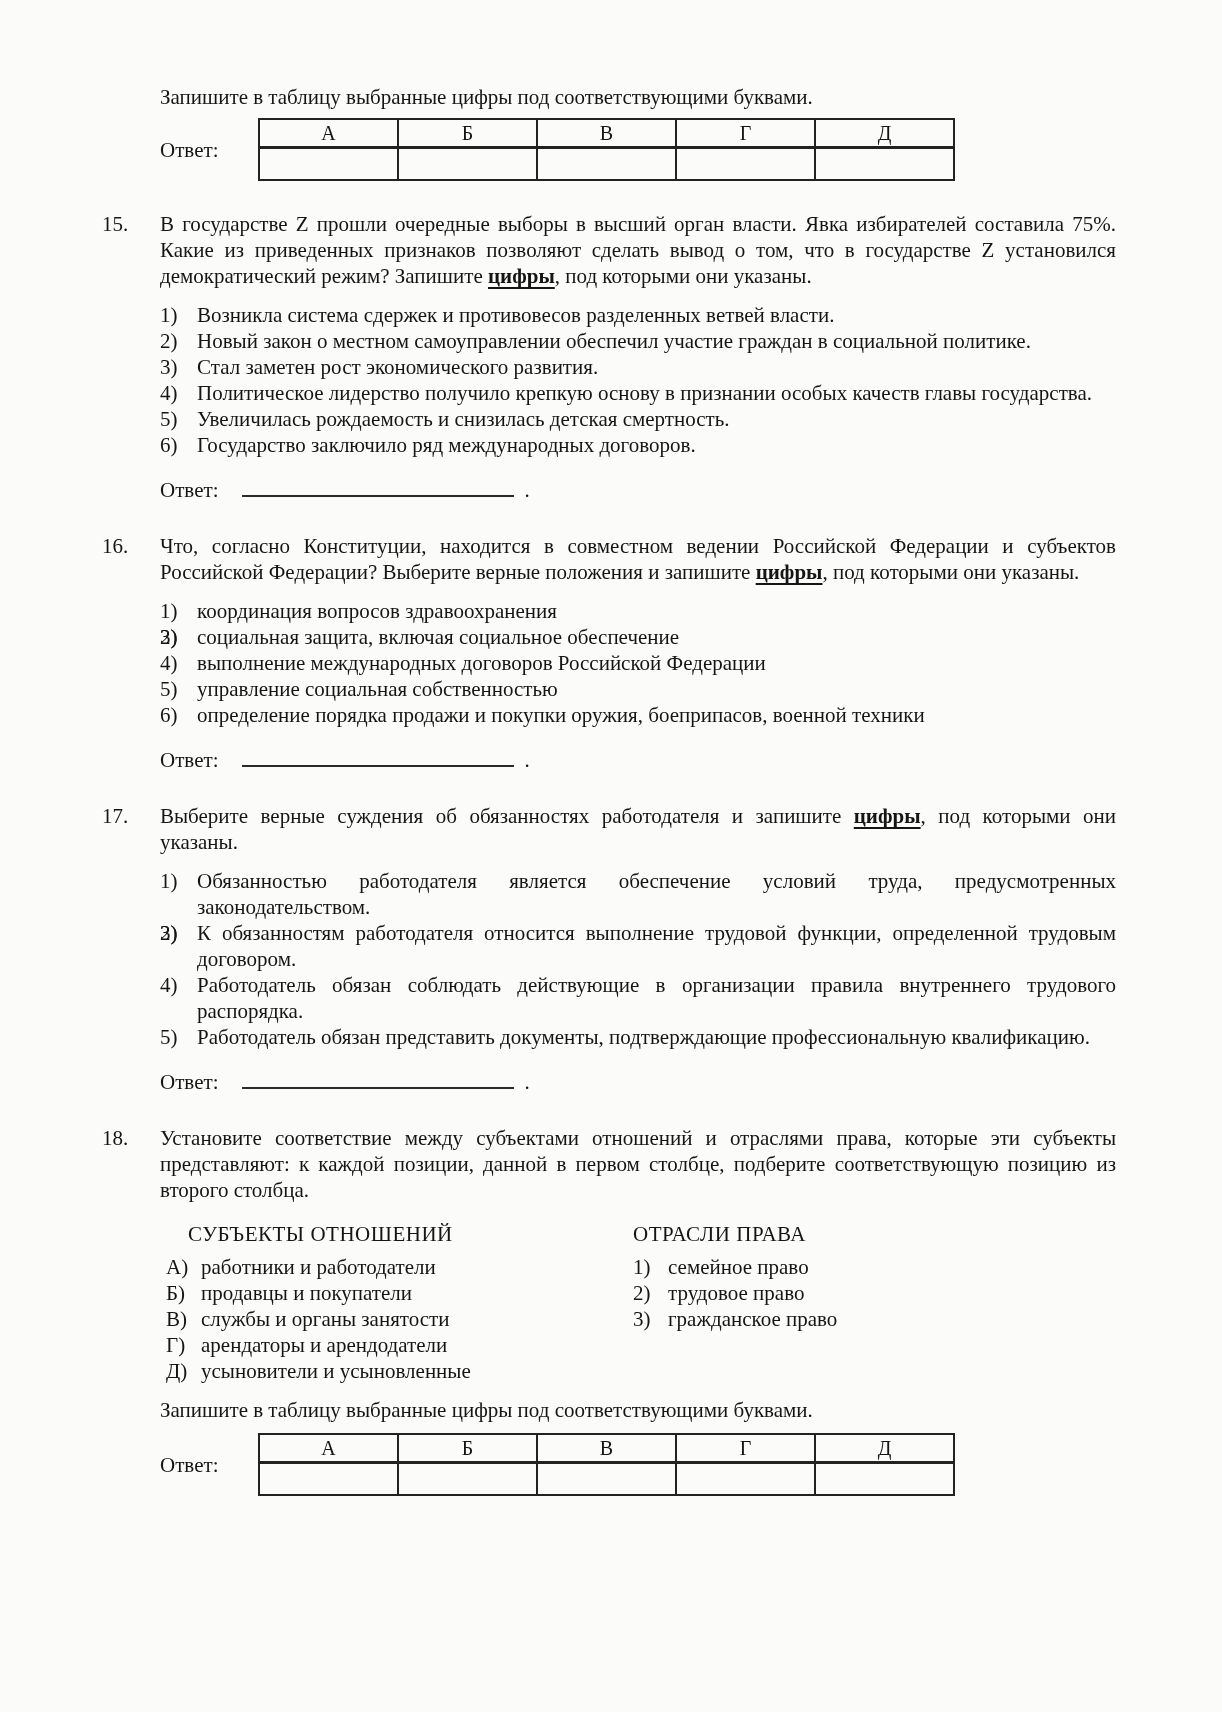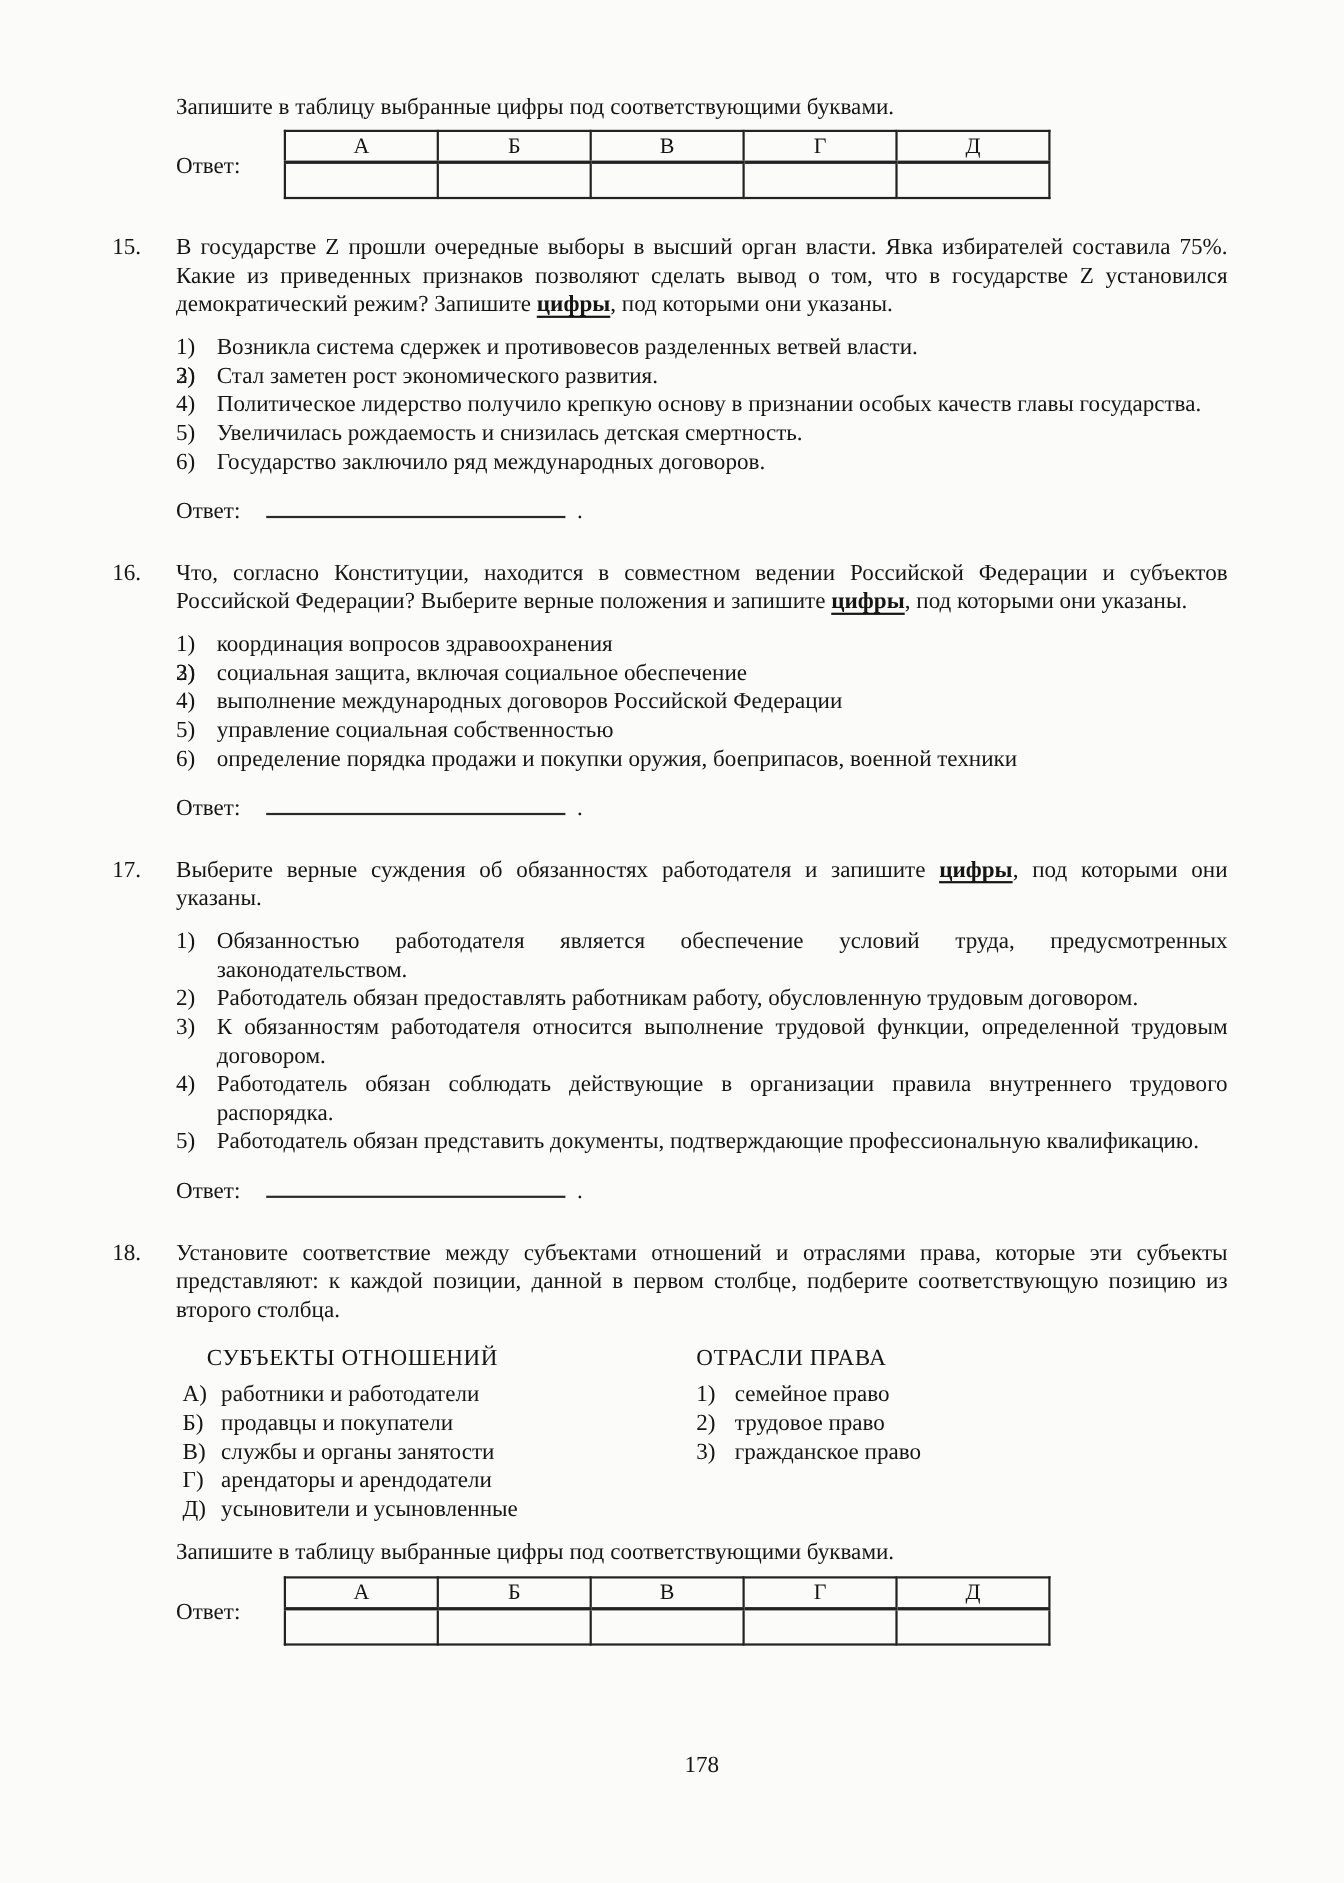"Новый закон о местном самоуправлении" span { html: none -> <span>Новый закон о местном самоуправлении обеспечил участие граждан в социальной политике.</span> }
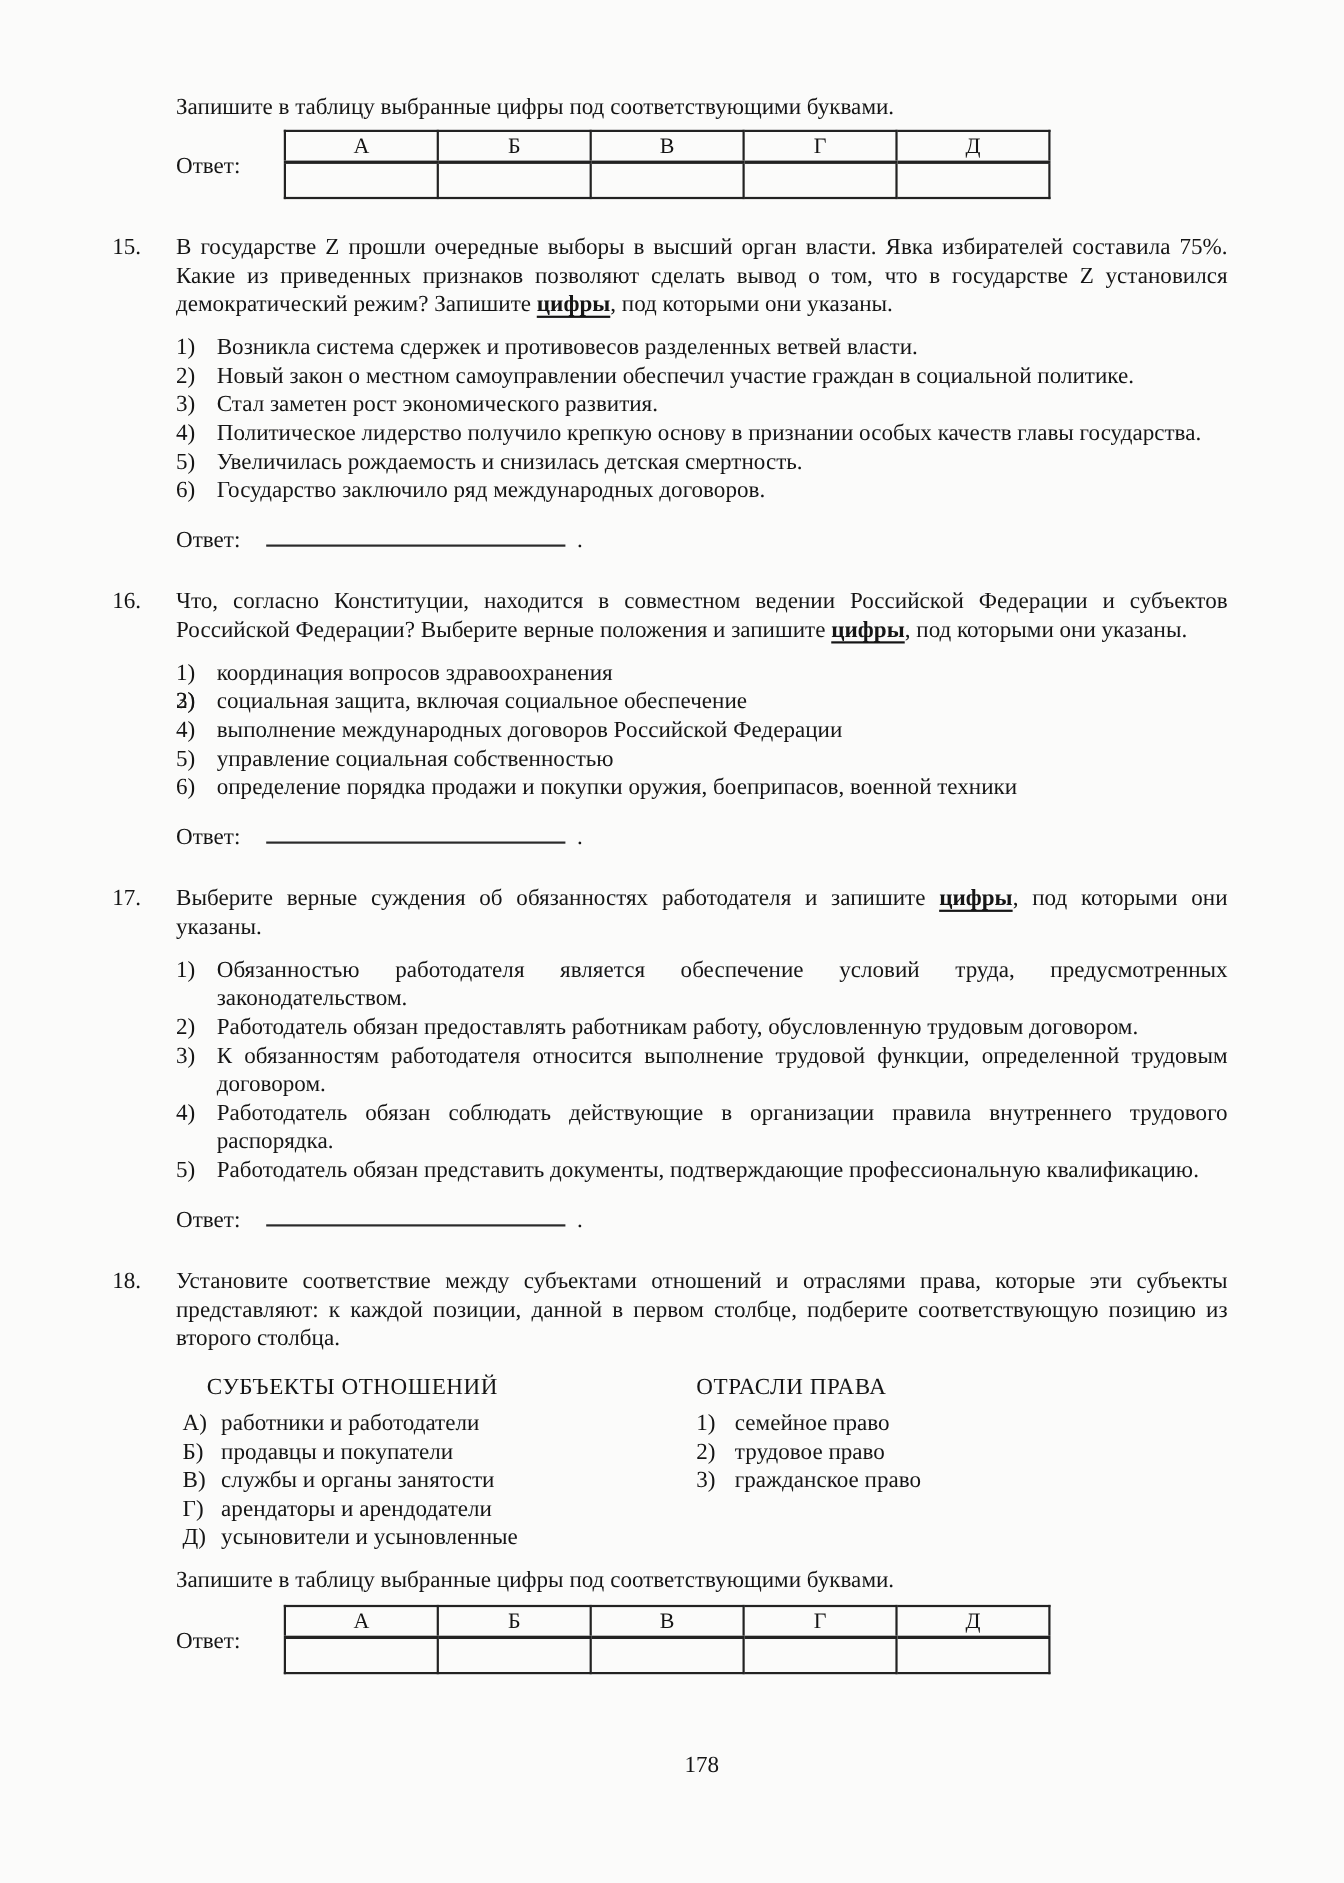"Работодатель обязан предоставлять" span { html: <span>Работодатель обязан предоставлять работникам работу, обусловленную трудовым договором.</span> -> none }
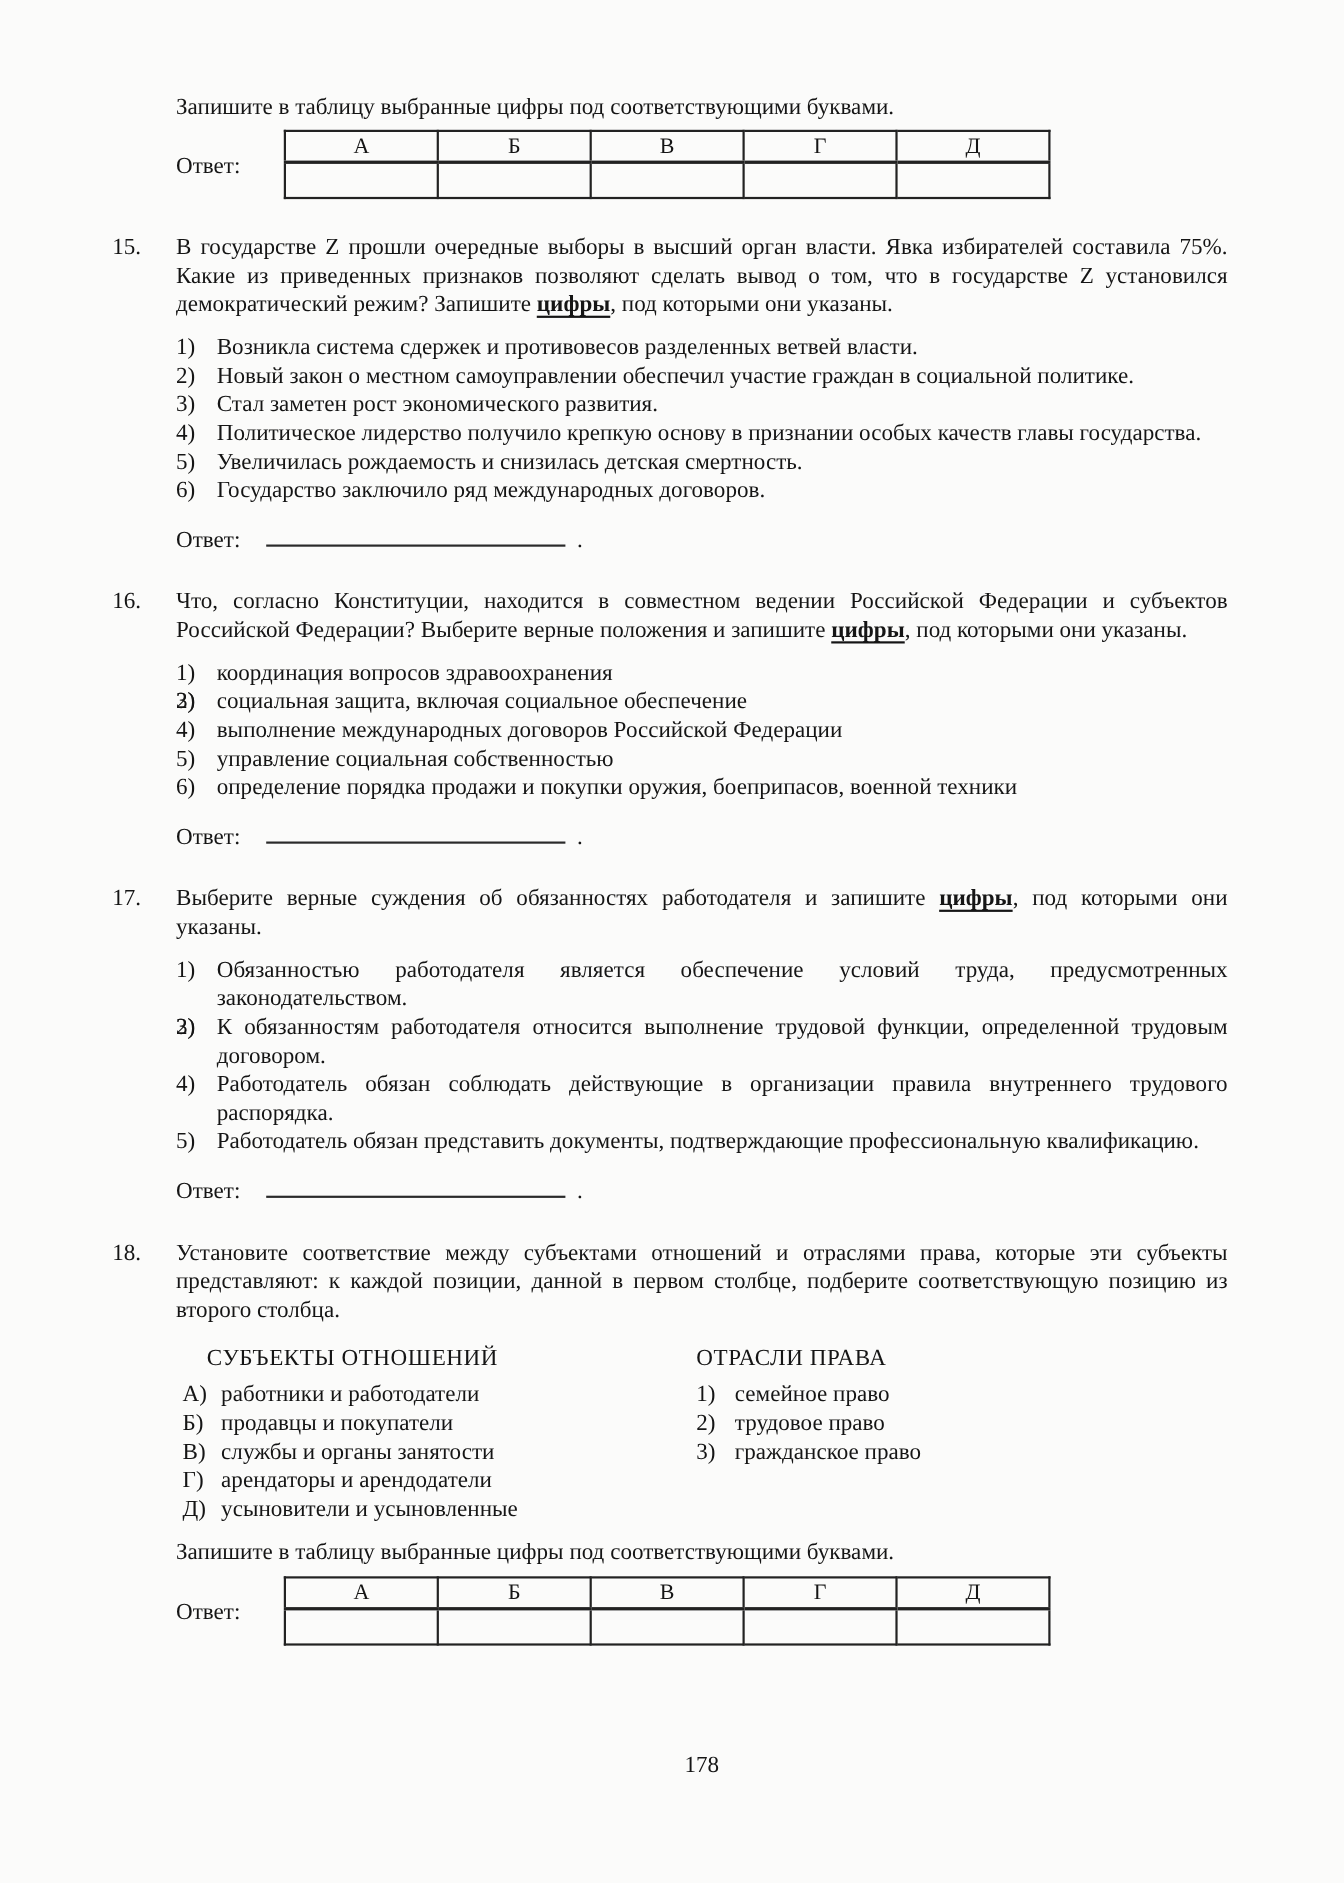"178" div.page-number { html: <div>178</div> -> none }
